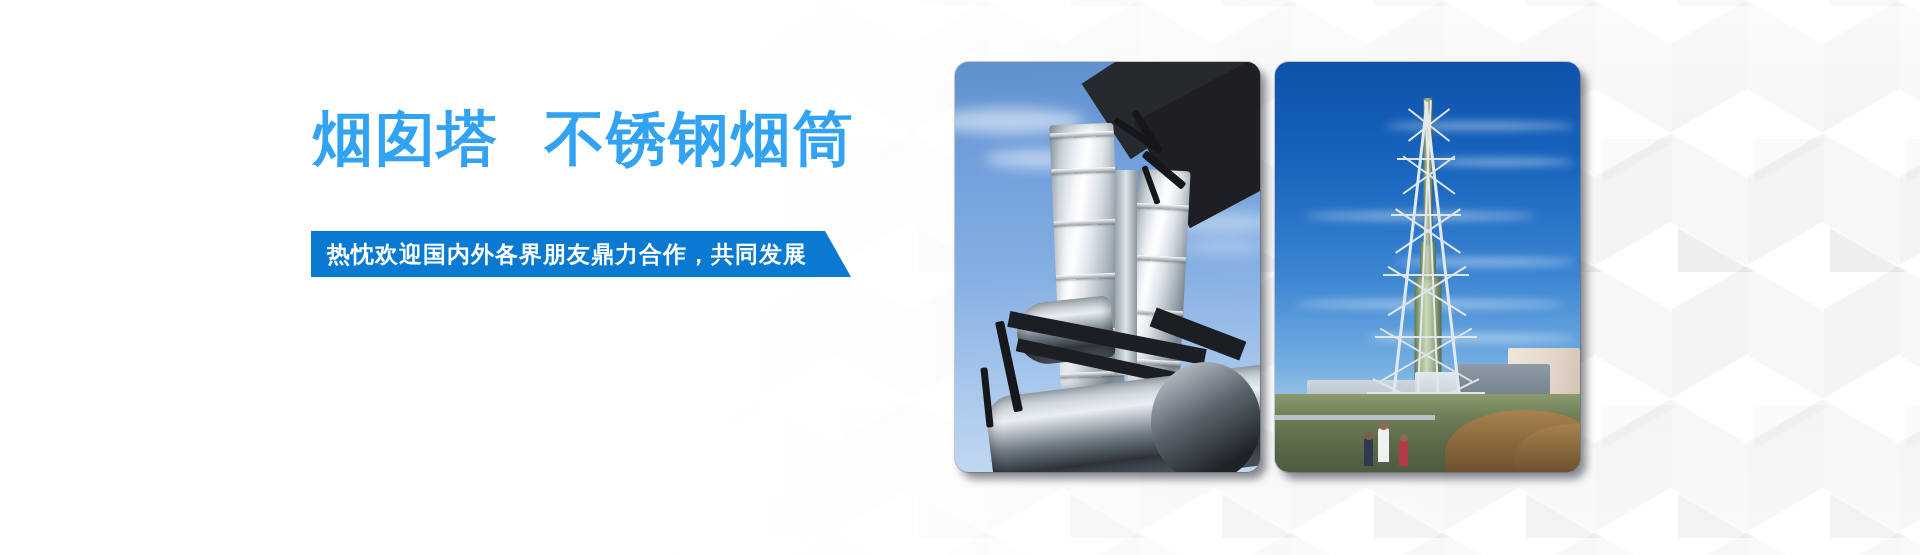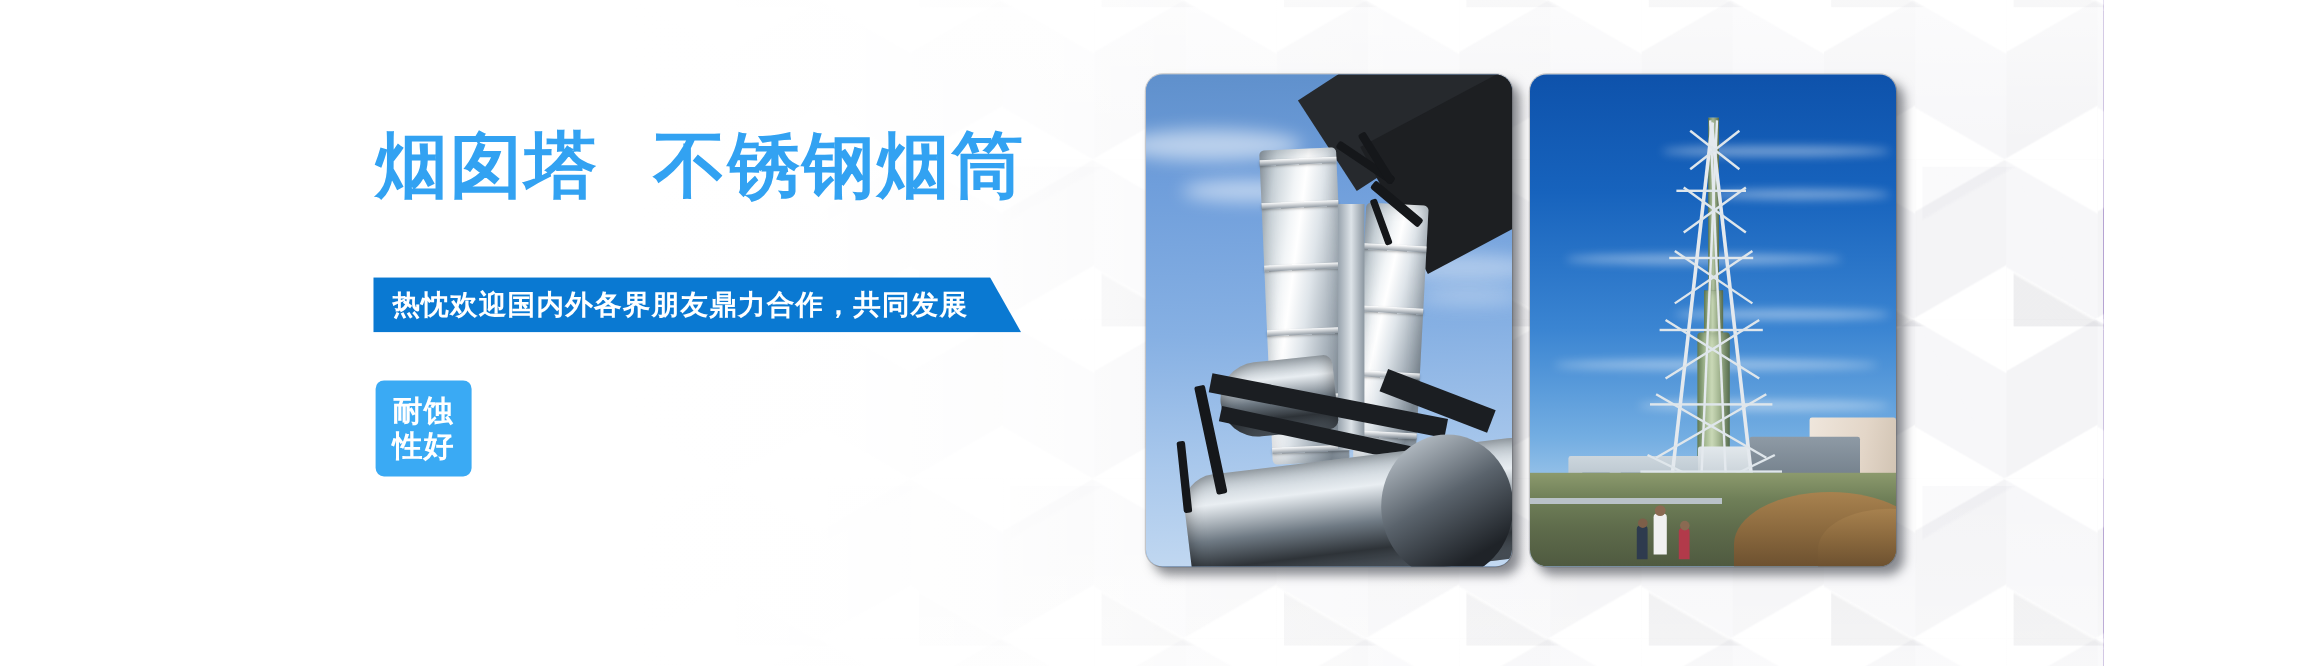"烟囱塔 不锈钢烟筒" #banner { width: 1753px -> 1920px }
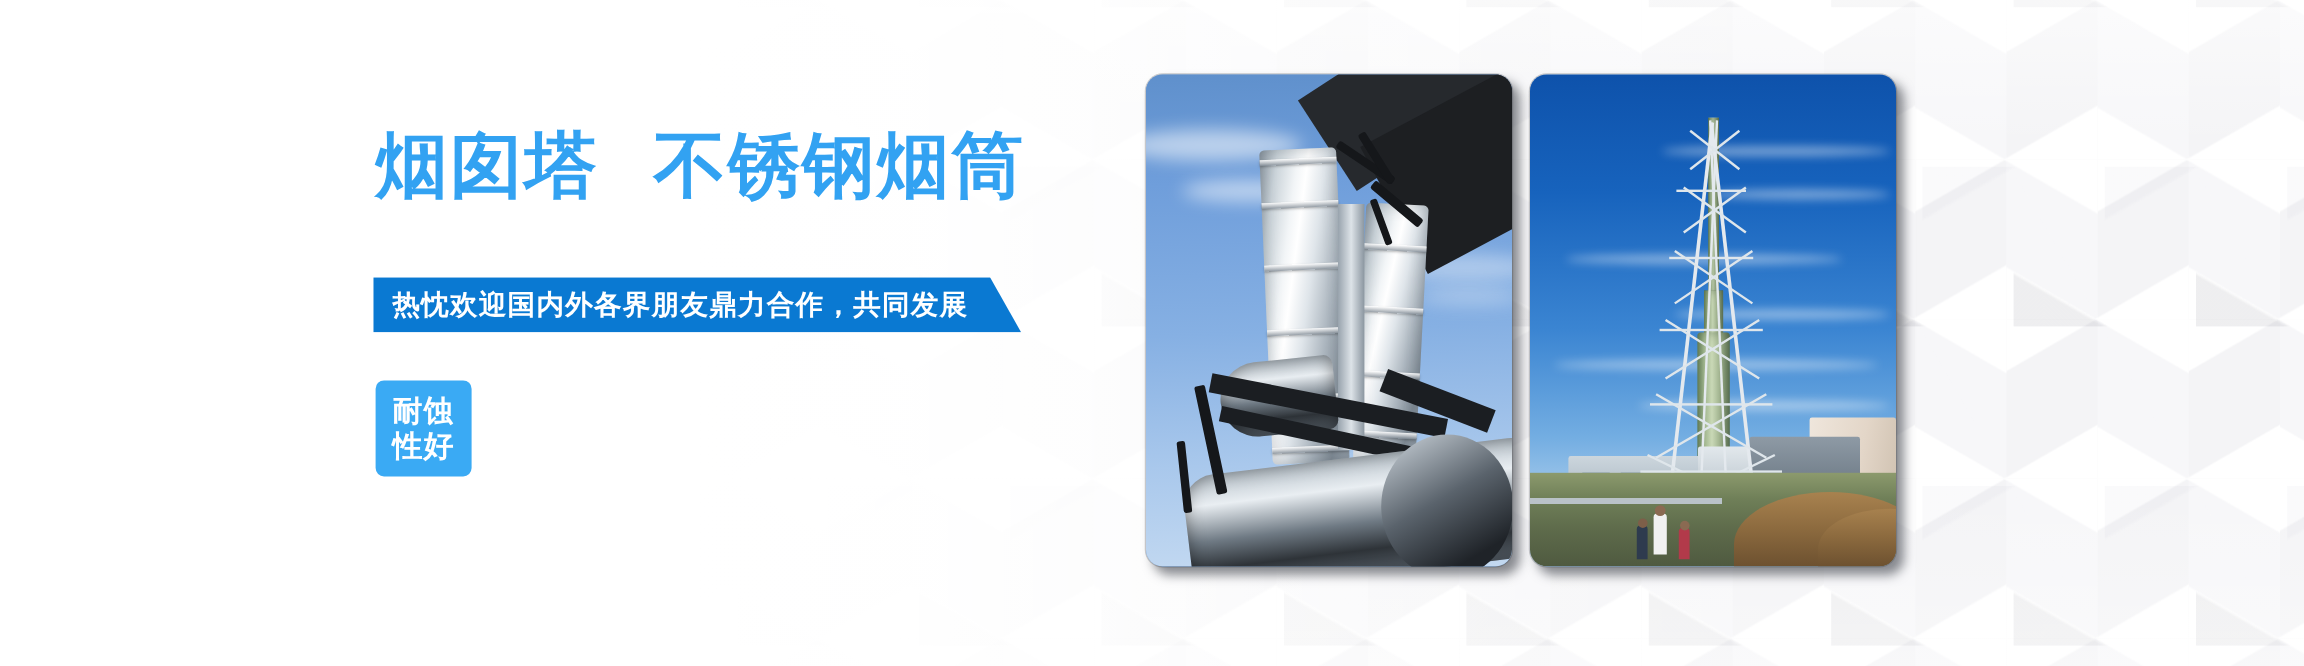"耐蚀" div.badge { html: <div> <span>耐蚀</span> <span>性好</span> </div> -> none }
